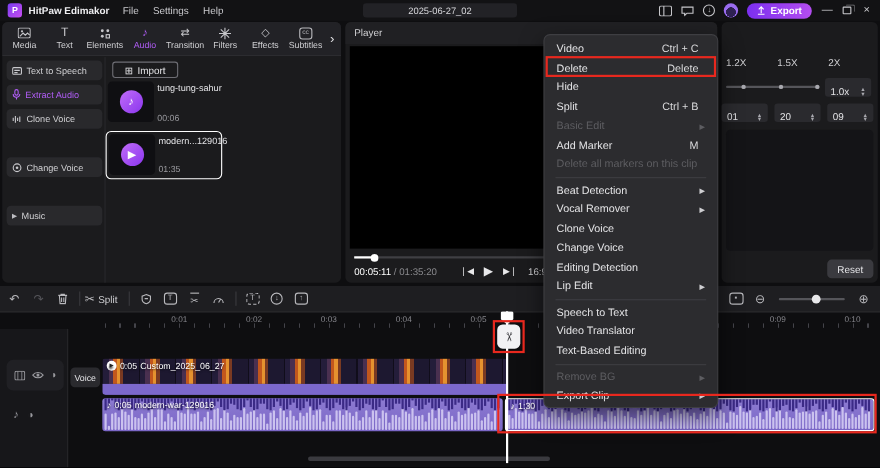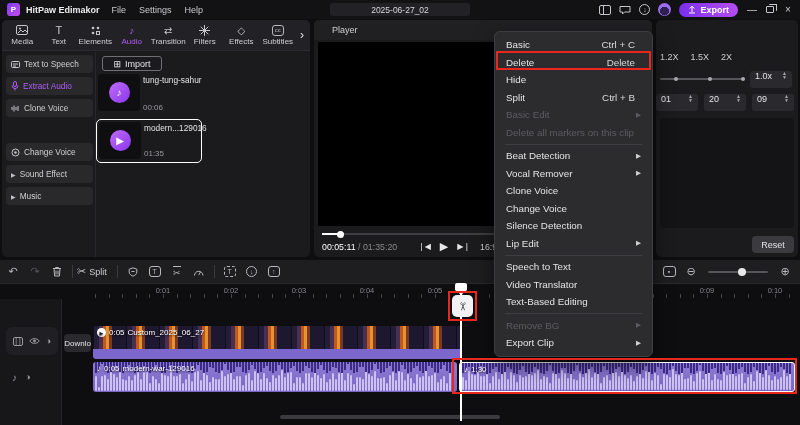"Player" #player-header { padding-left: 18px -> 8px }
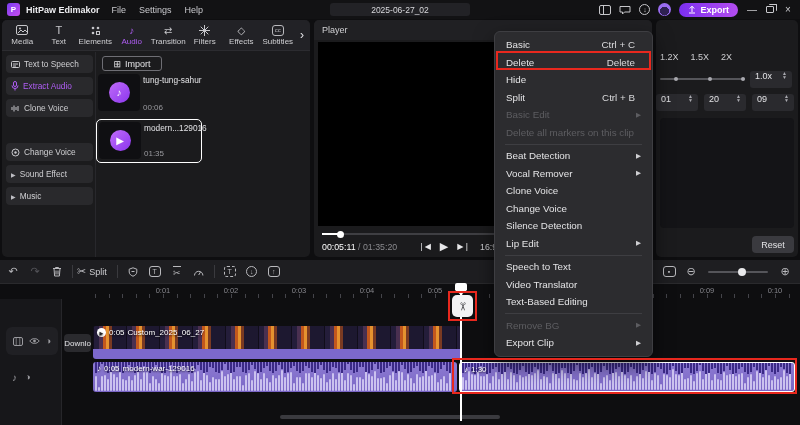"Basic" span.ctx-label { text: Basic -> Video }
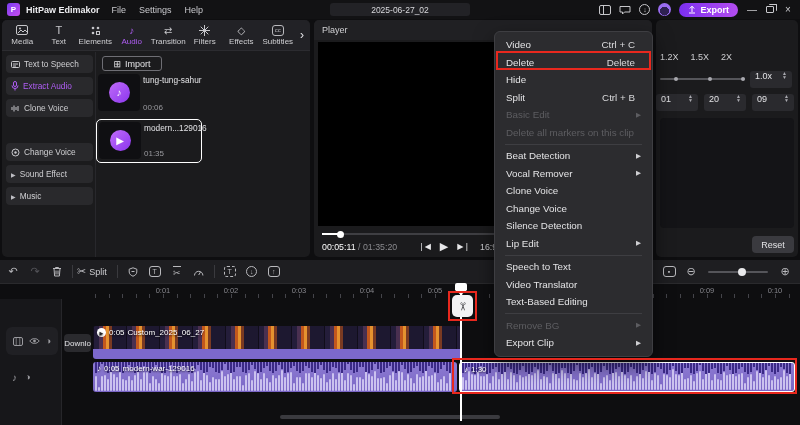"1.2X" div { gap: 12px -> 28px }
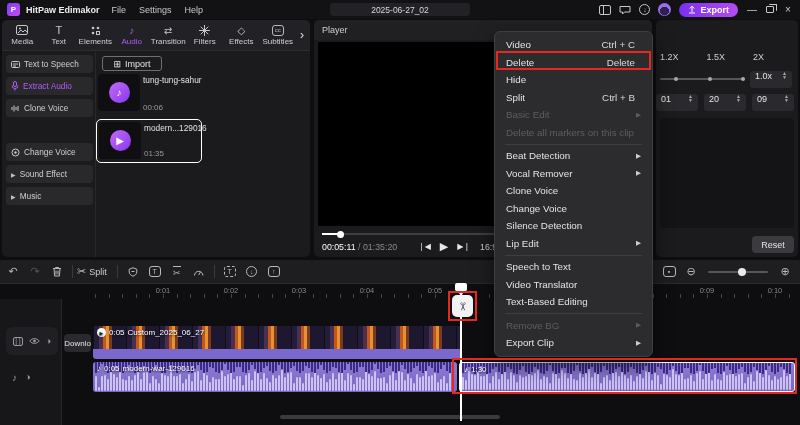"1.0x" .stepper { align-items: flex-start -> flex-end }
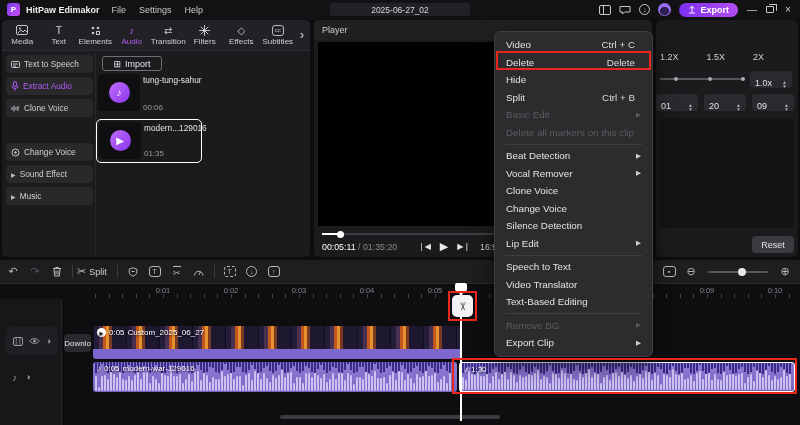"Add Marker" div.ctx-item { html: none -> <div> <span>Add Marker</span> <span>M</span> <span></span> </div> }
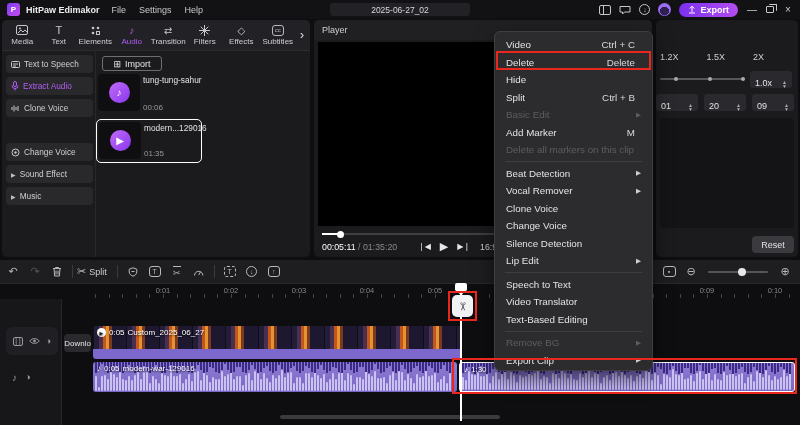"Sound Effect" div.side-item { html: <div> <span>▶</span> <span>Sound Effect</span> </div> -> none }
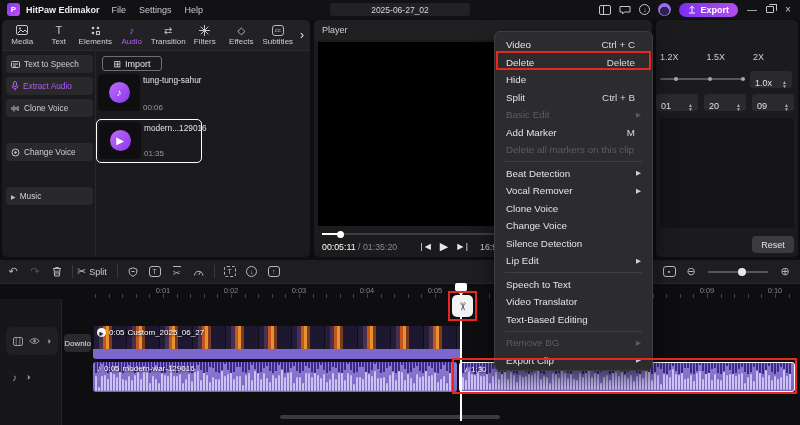"Silence Detection" span.ctx-label { text: Silence -> Editing }
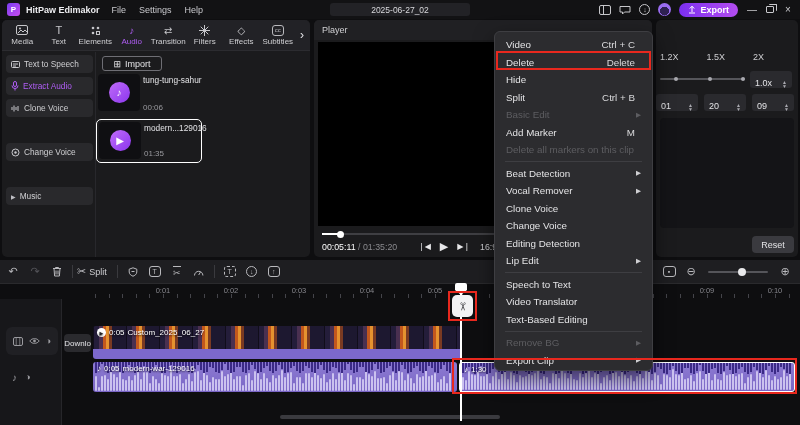"Downlo" div { text: Downlo -> Voice }
